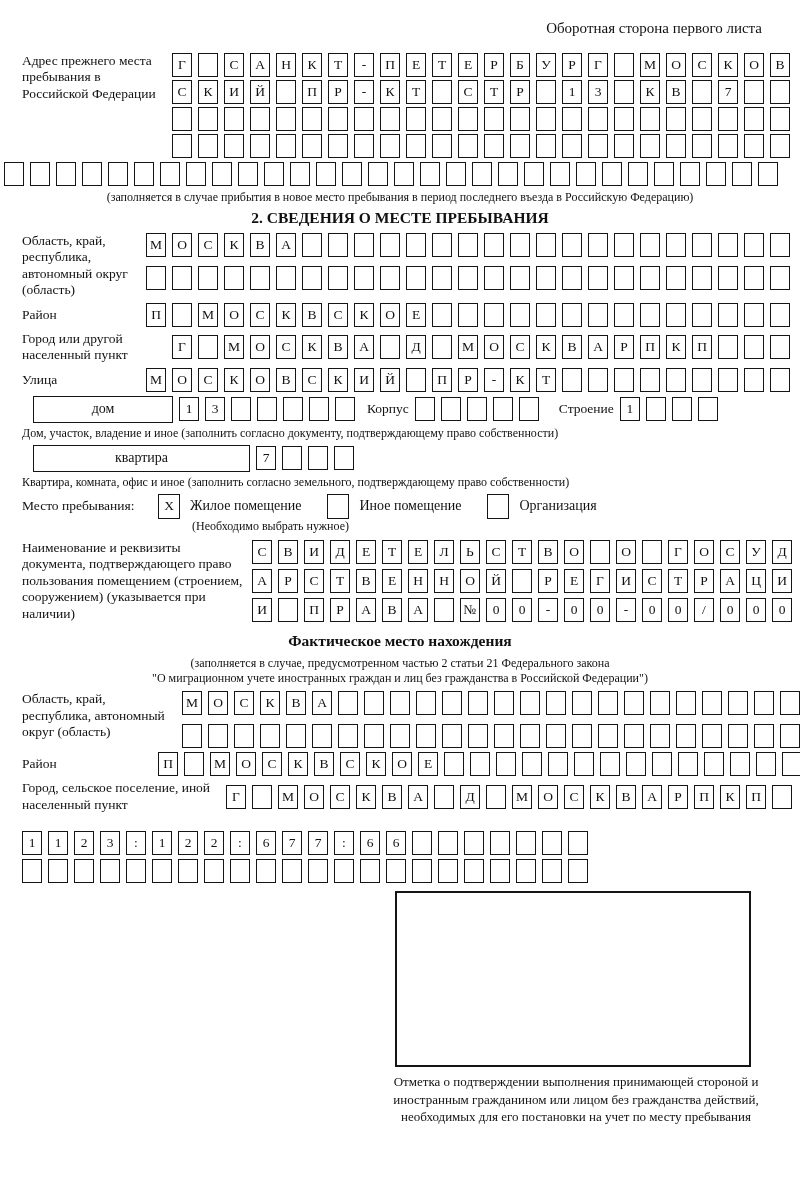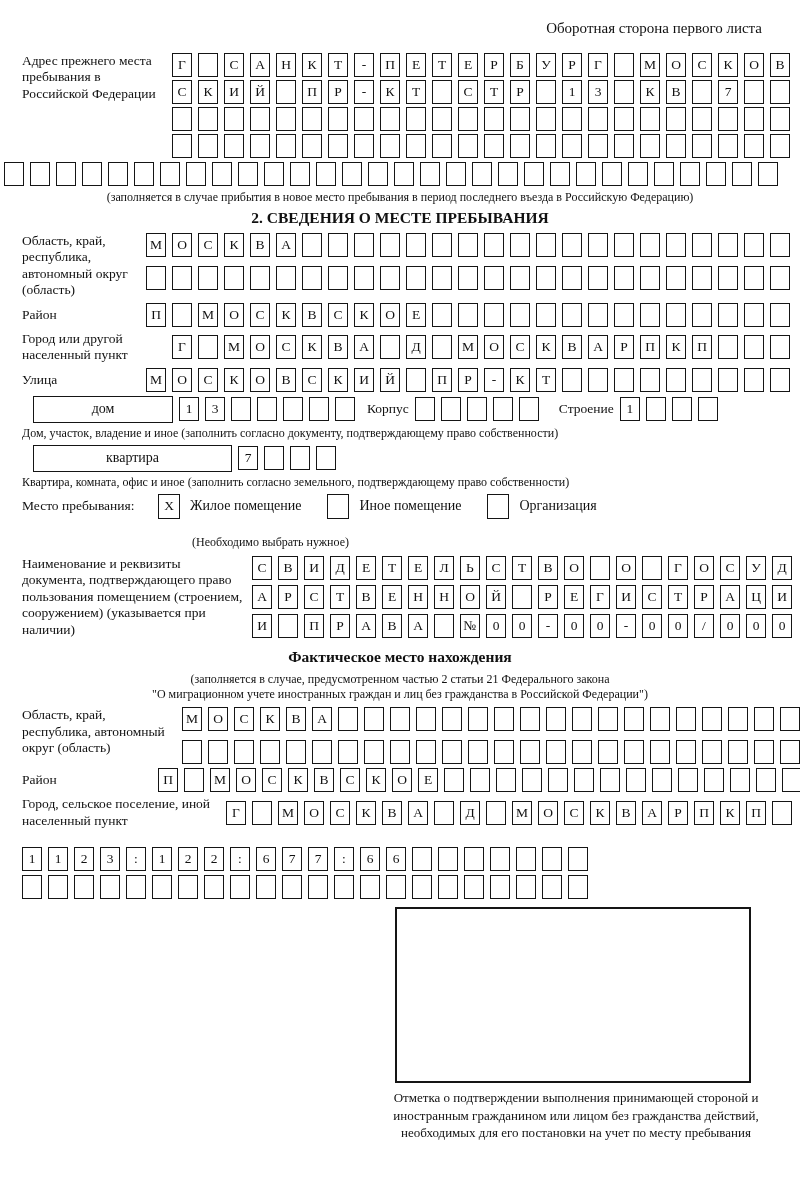"квартира" div.bigbox { width: 199px -> 217px }
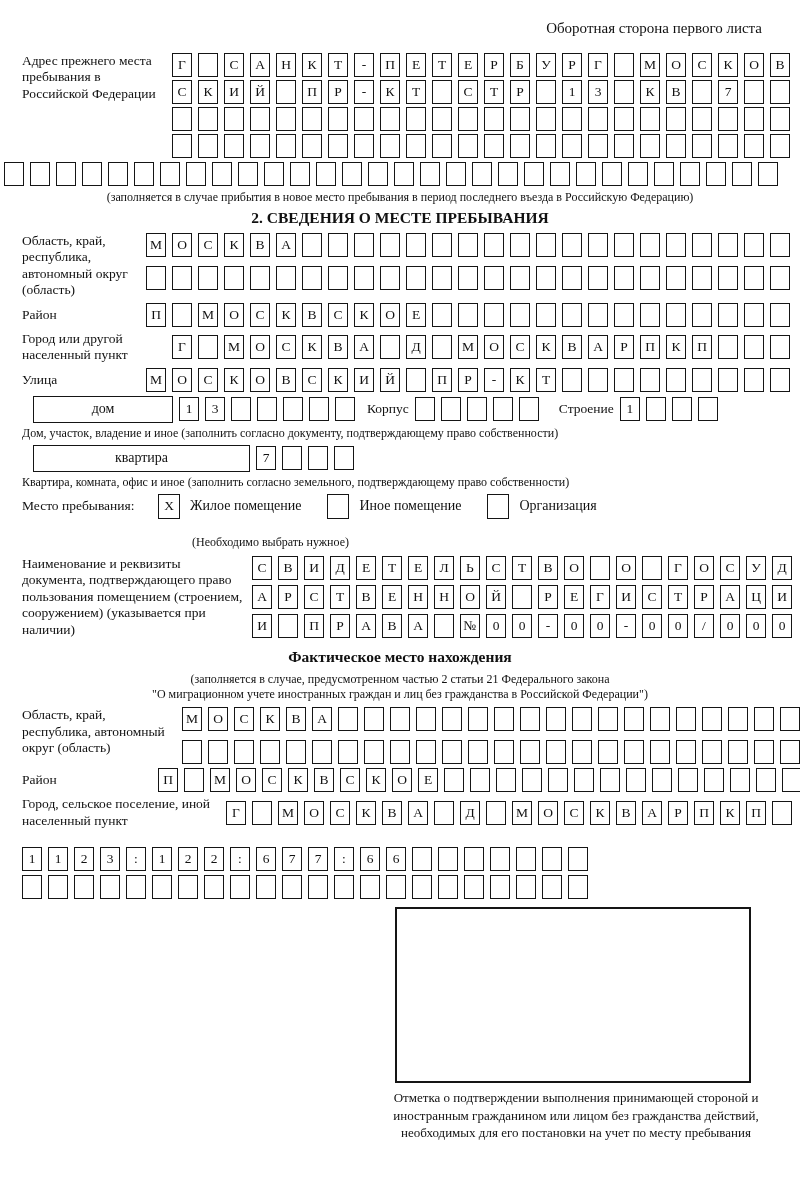"Место пребывания:" .stay-row { margin-bottom: 16px -> 0 }
